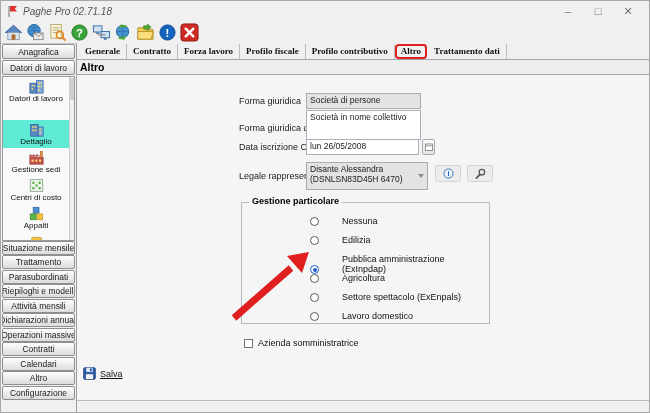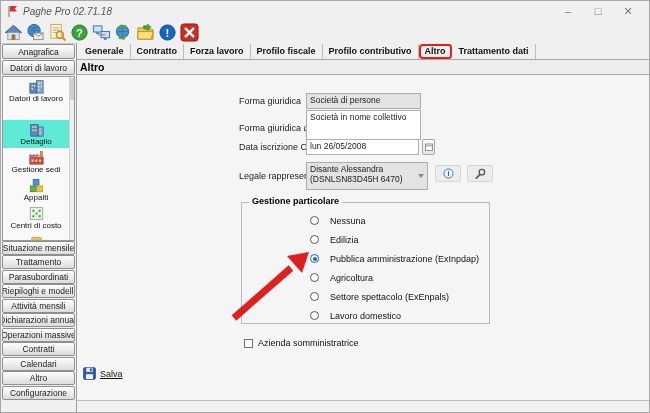"Generale" .tab { font-family: none -> Liberation Serif, serif }
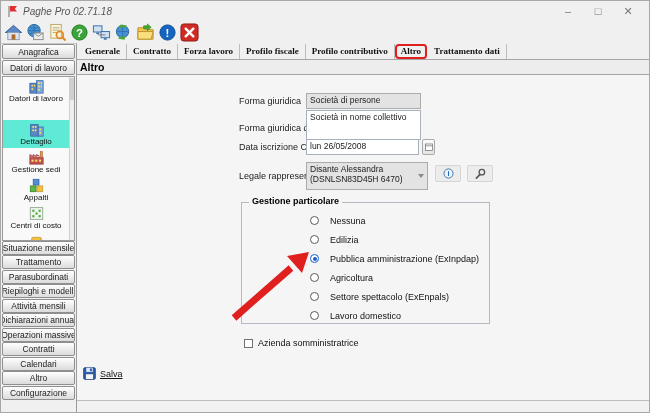"Appalti" div.navitem { order: before "Centri di costo" -> after "Centri di costo" }
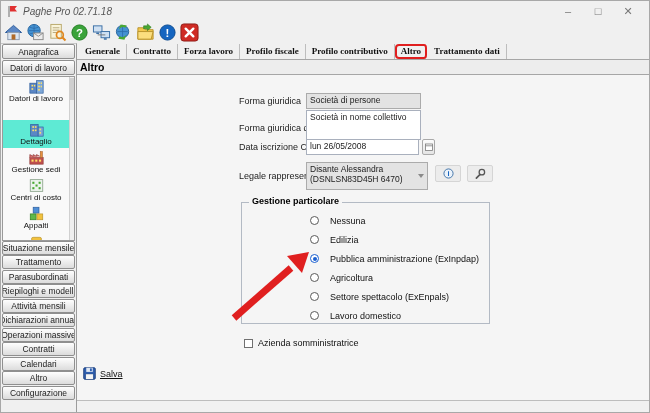"Nessuna" .radiorow { align-items: flex-start -> flex-end; gap: 11px -> 23px }
